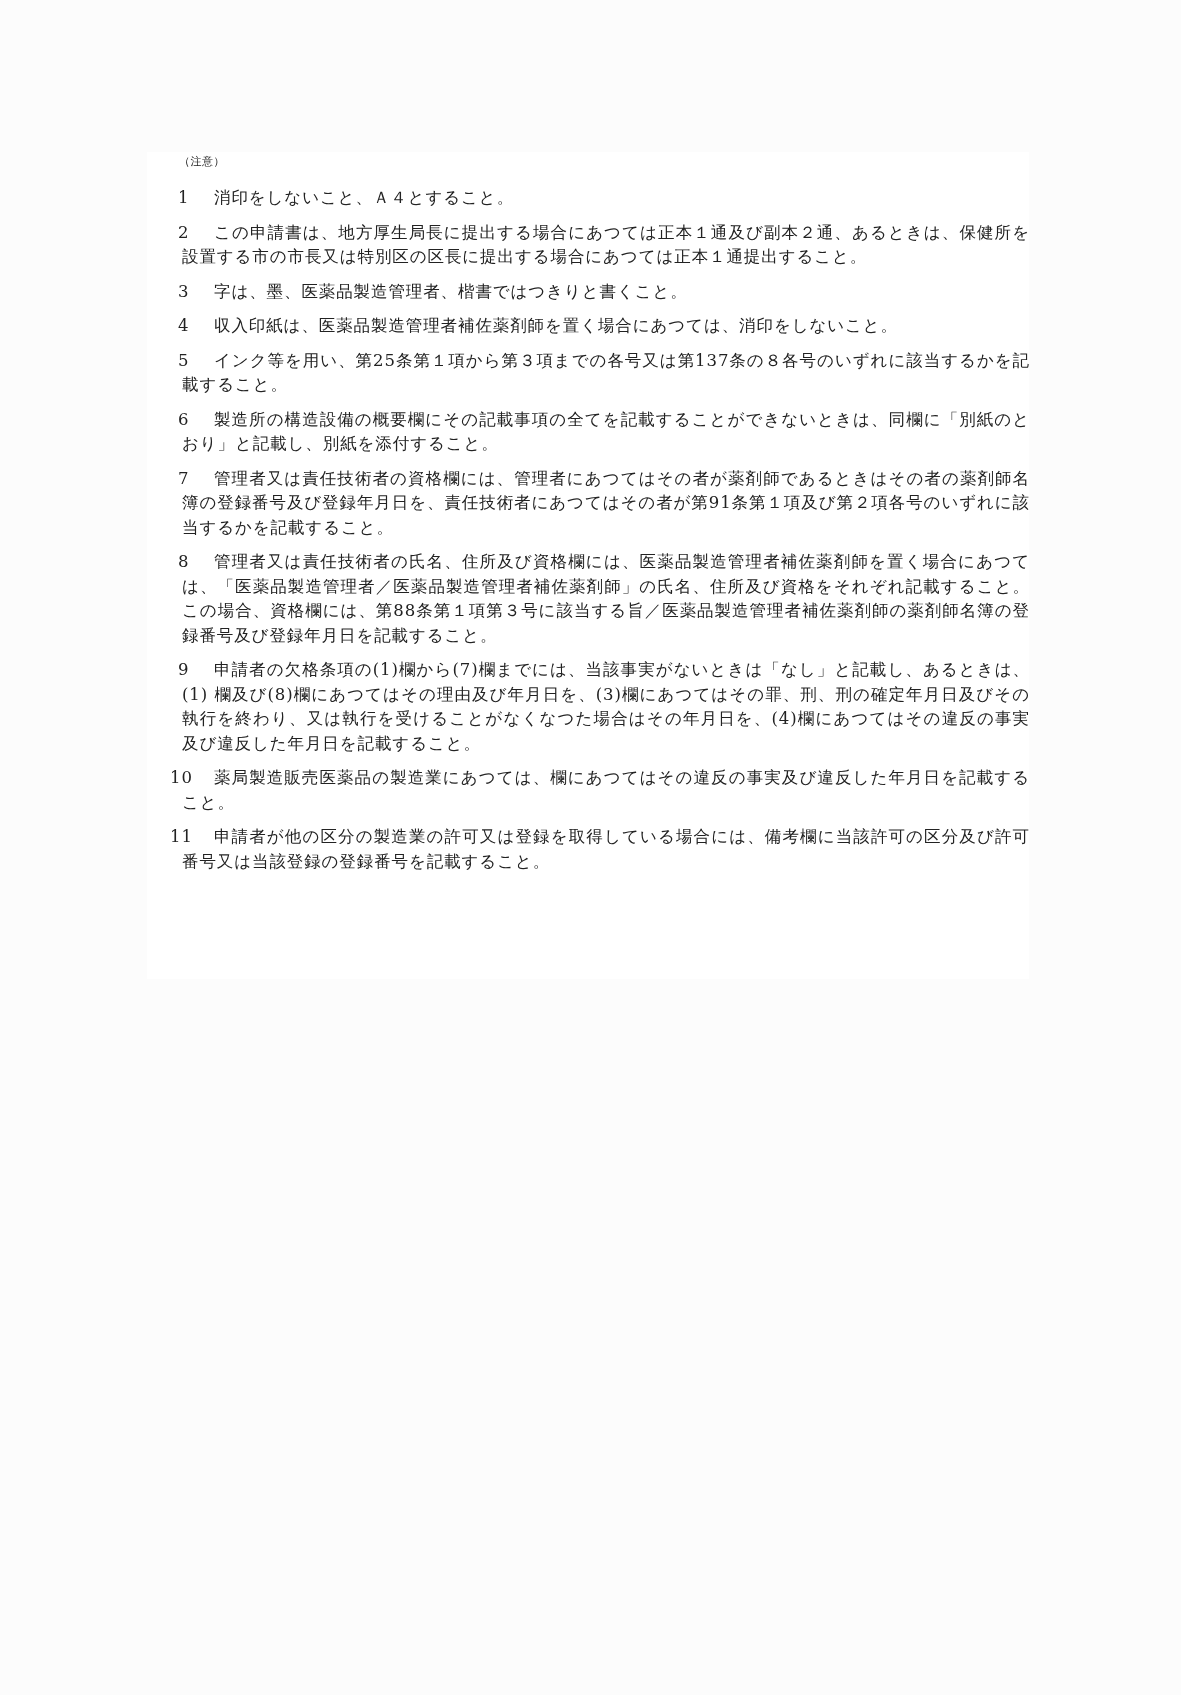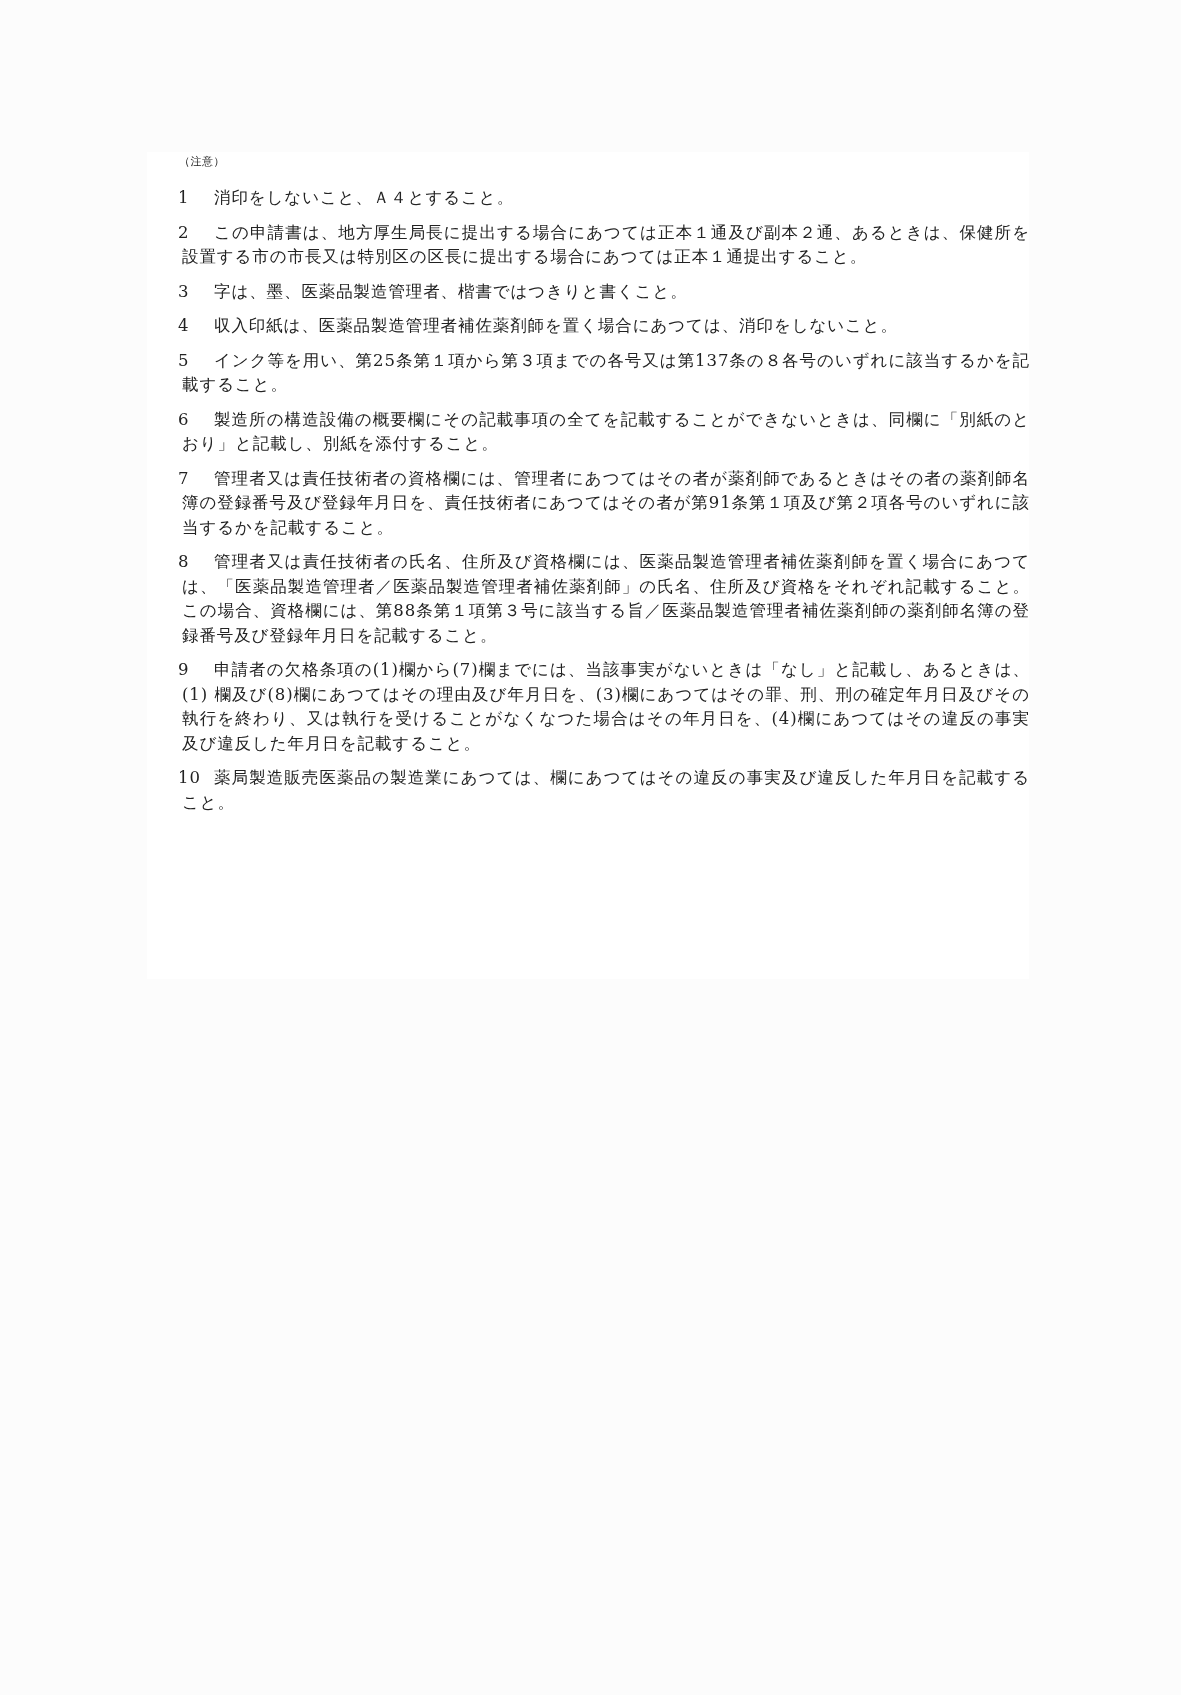"10" .note-num.wide { left: 8px -> 0 }
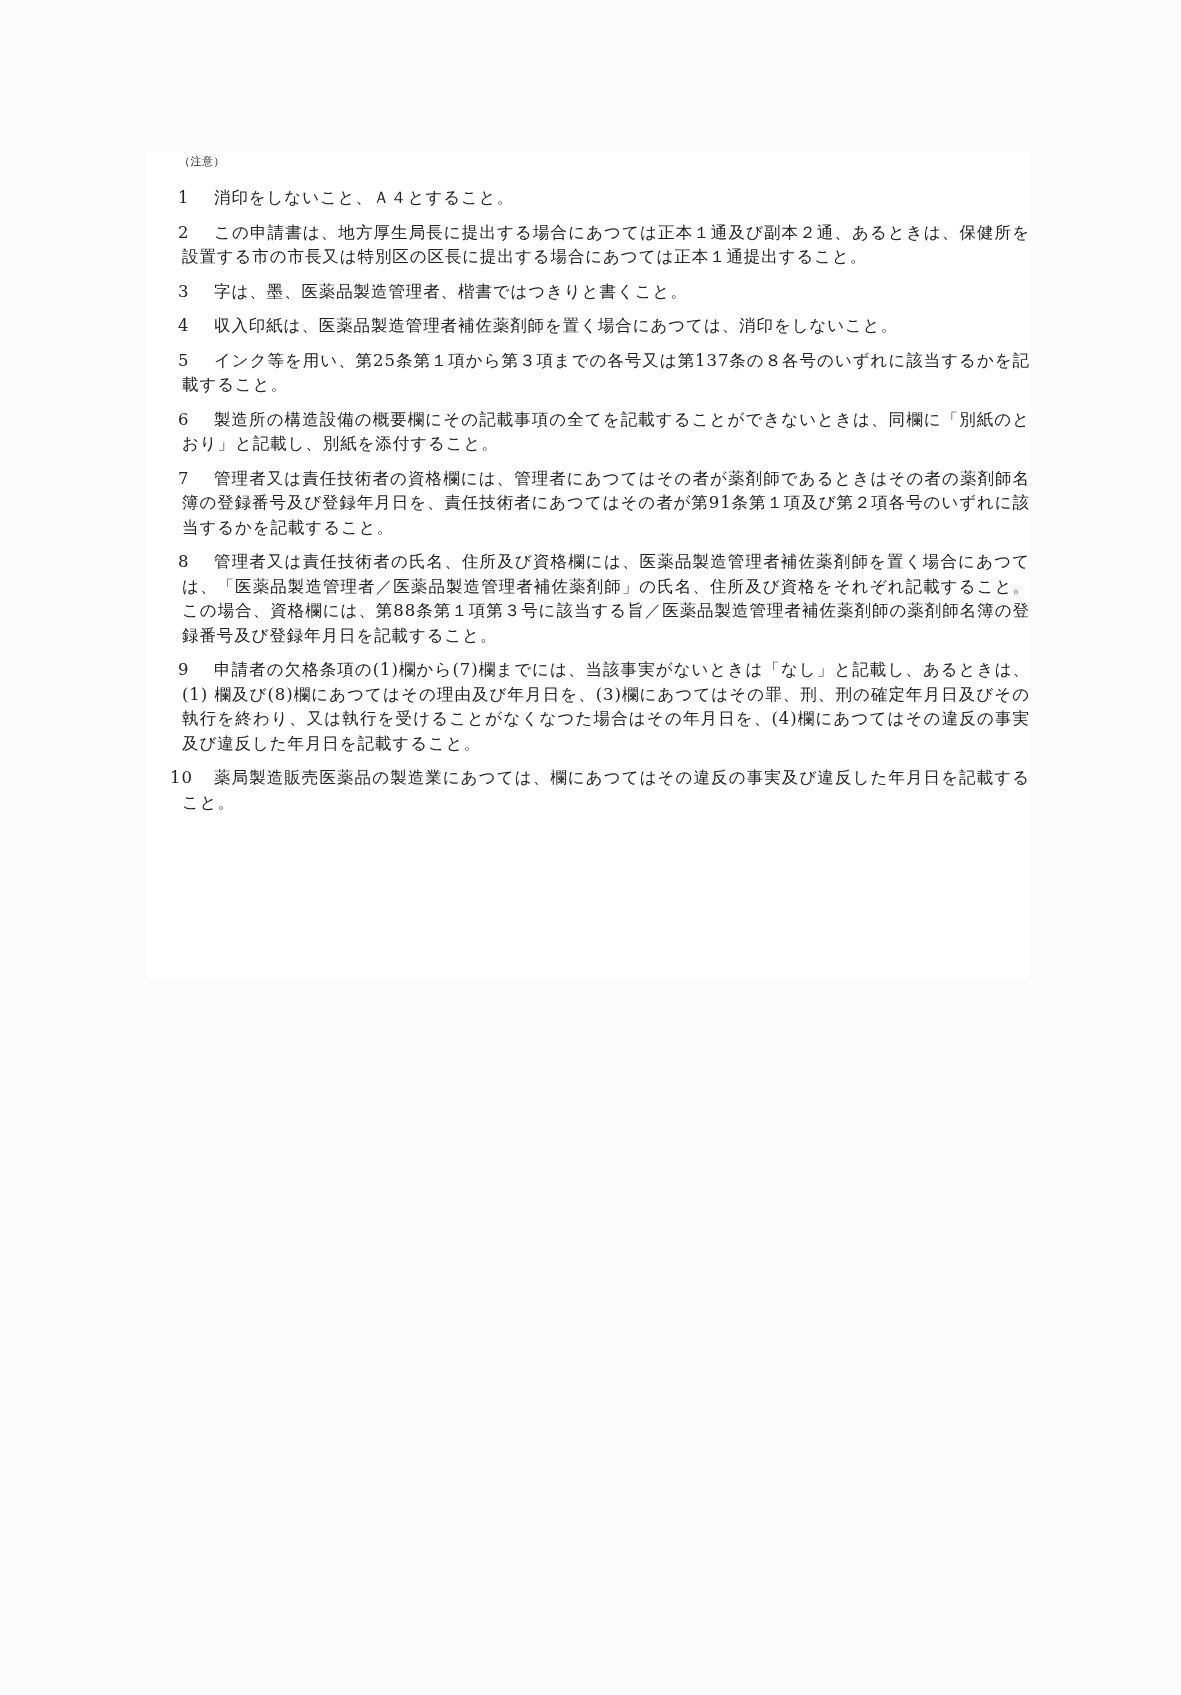"11" li.note { html: none -> <li> <span>11</span> <span>申請者が他の区分の製造業の許可又は登録を取得している場合には、備考欄に当該許可の区分及び許可番号又は当該登録の登録番号を記載すること。</span> </li> }
